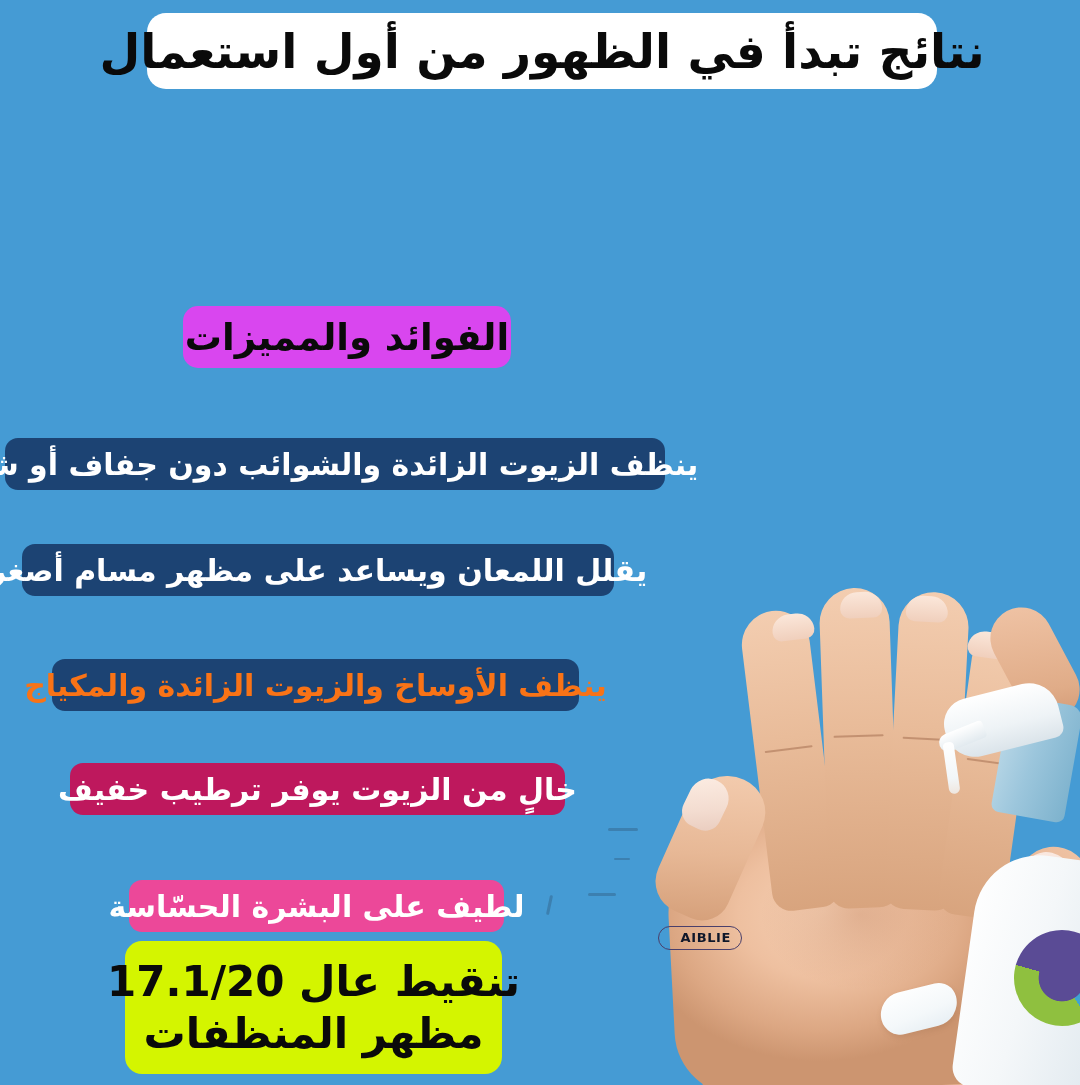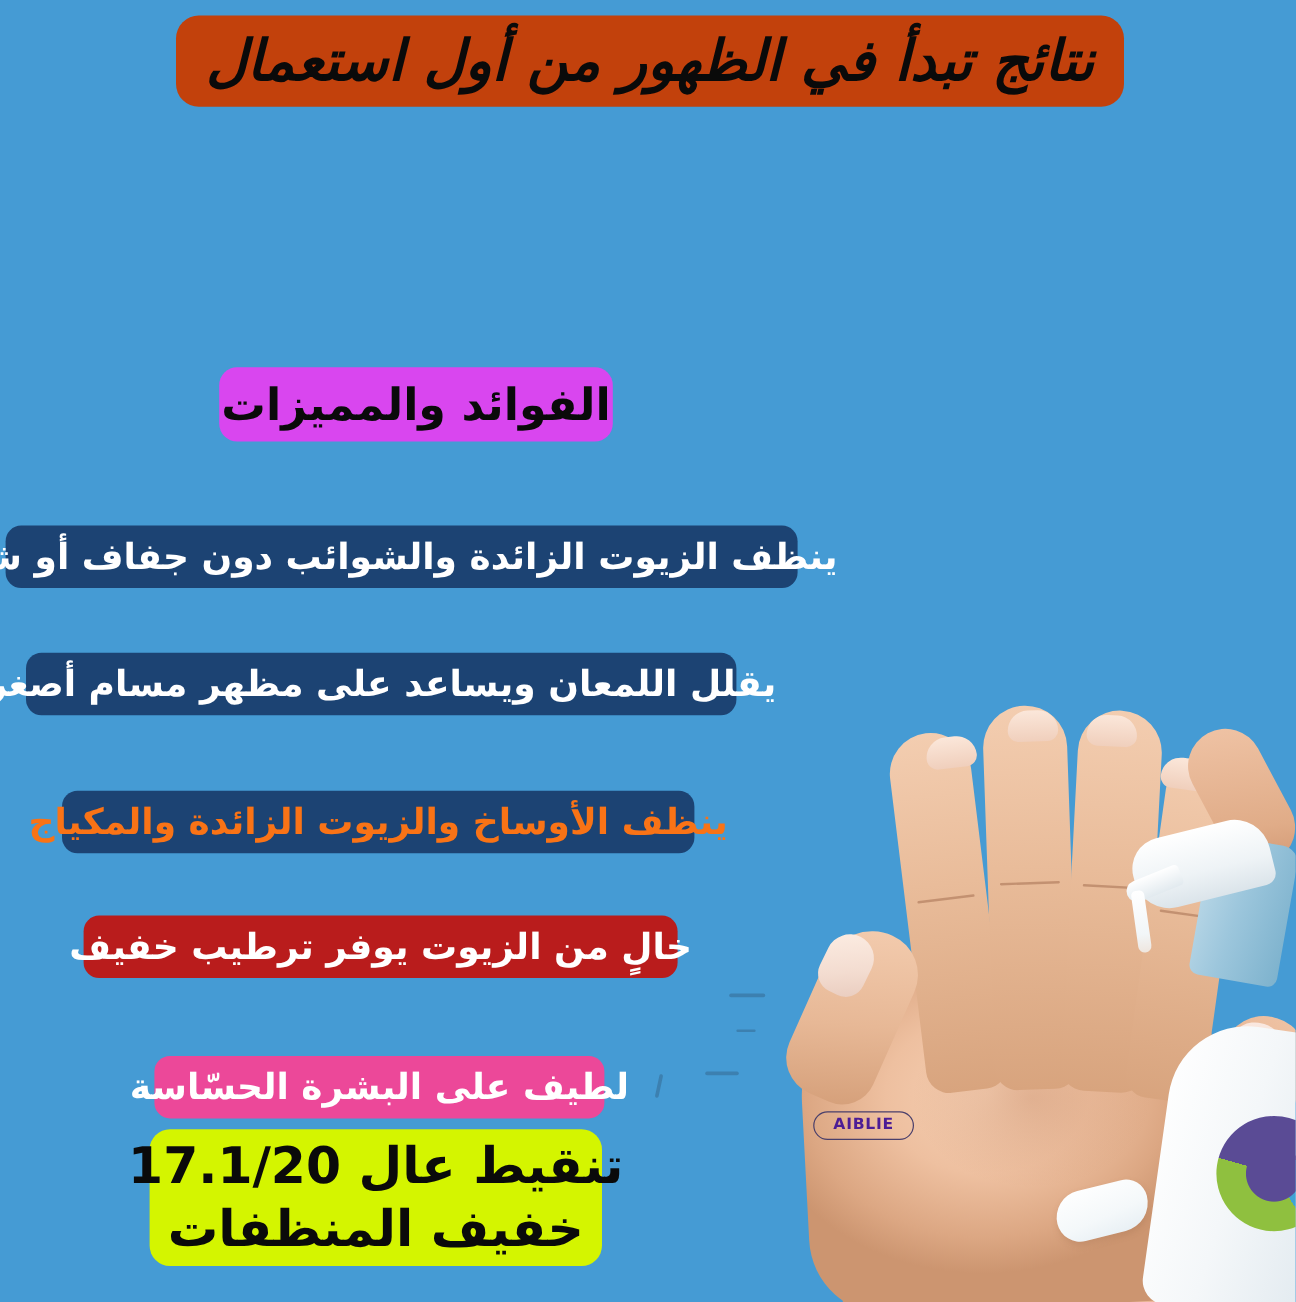"نتائج تبدأ في الظهور من" div.chip { background: #c2410c -> #ffffff; font-style: italic -> none }
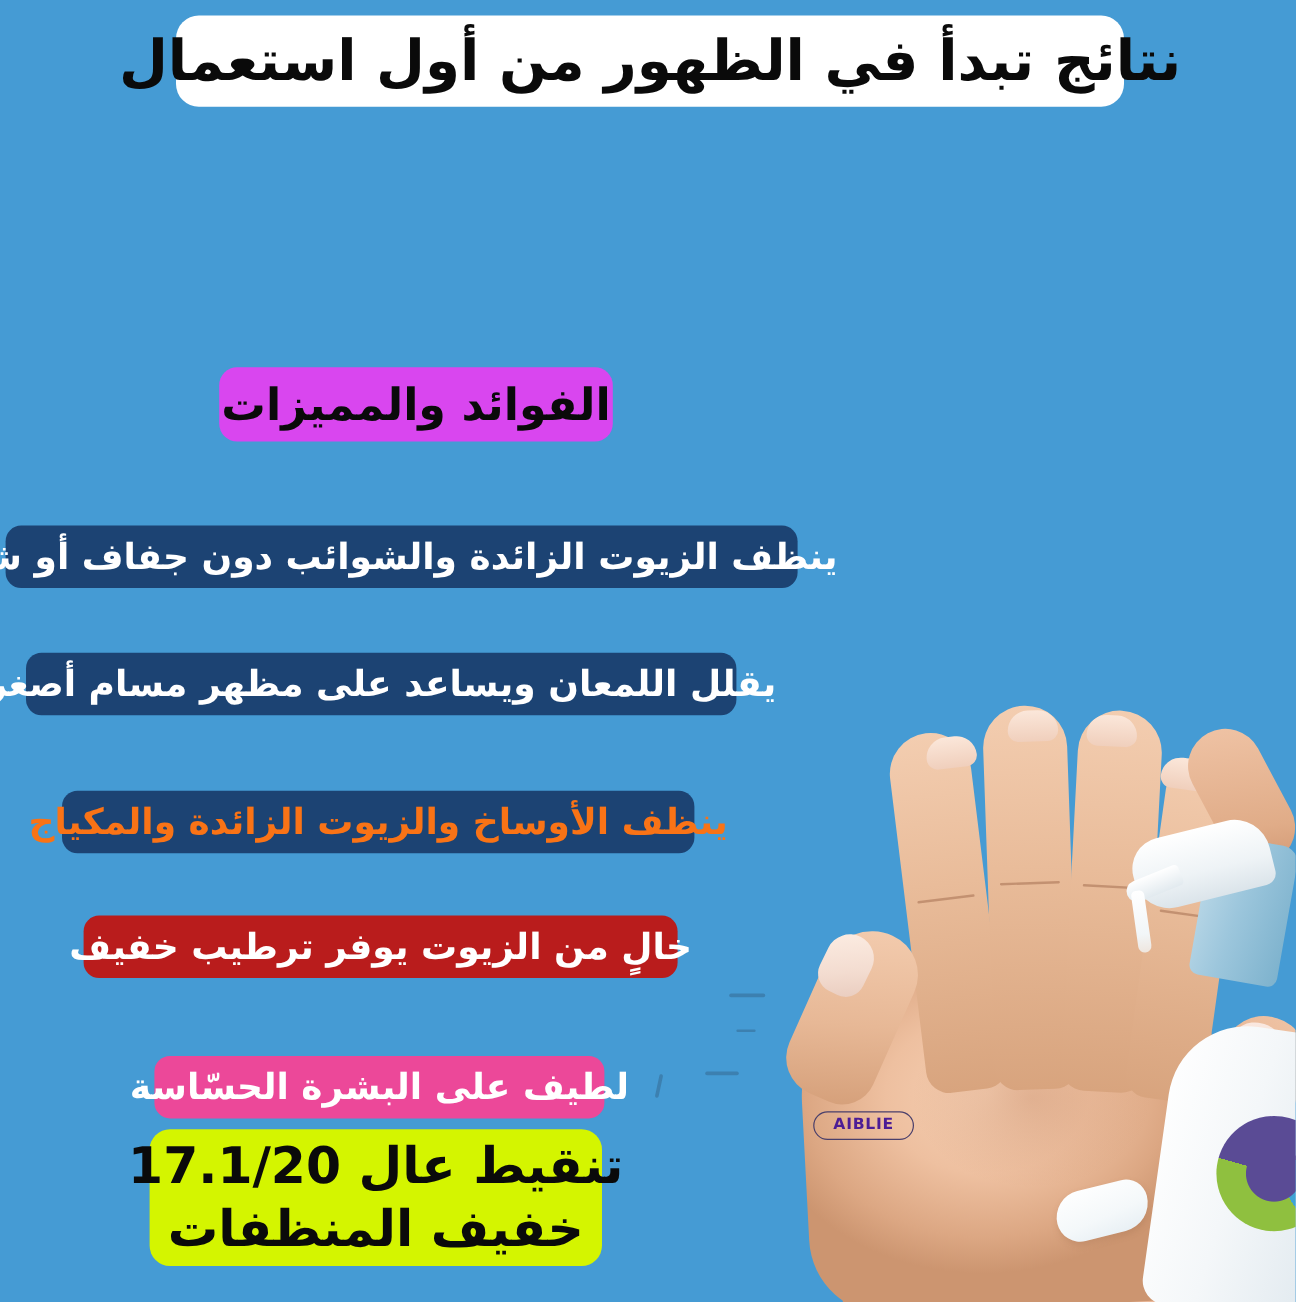"خالٍ من الزيوت يوفر ترطيب" div.chip { background: #b91c1c -> #be185d }
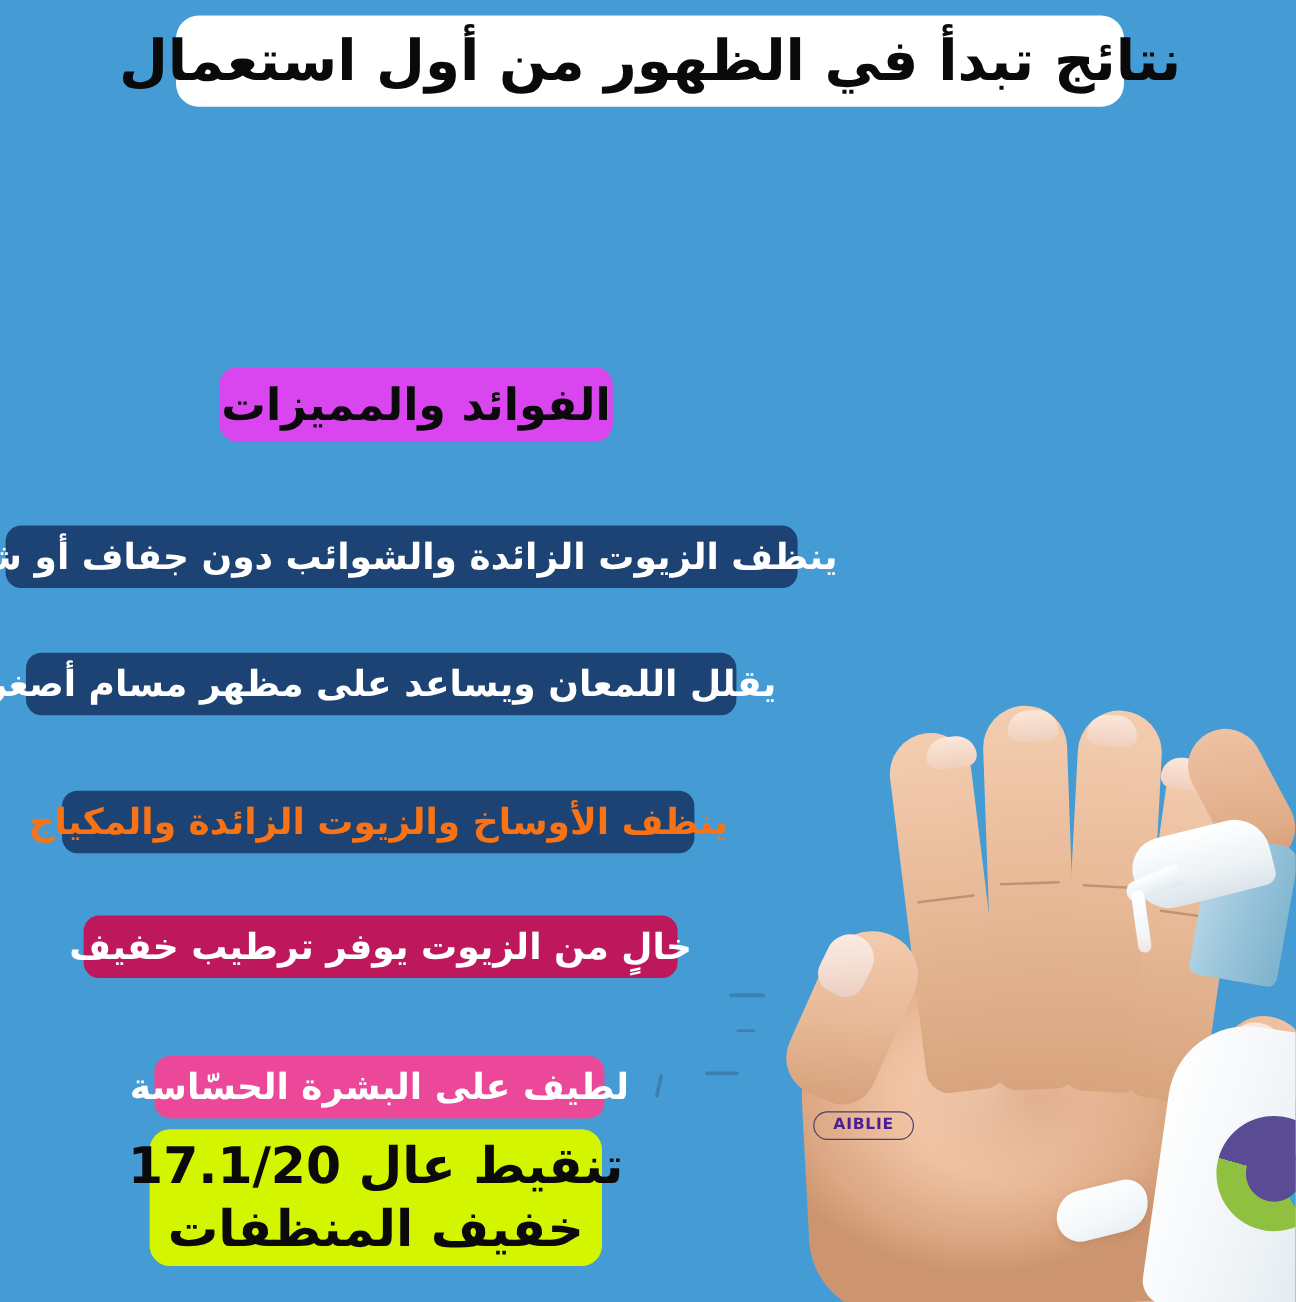"AIBLIE" .badge-pill { color: #4c1d95 -> #0f172a; left: 678px -> 658px; text-align: center -> right }
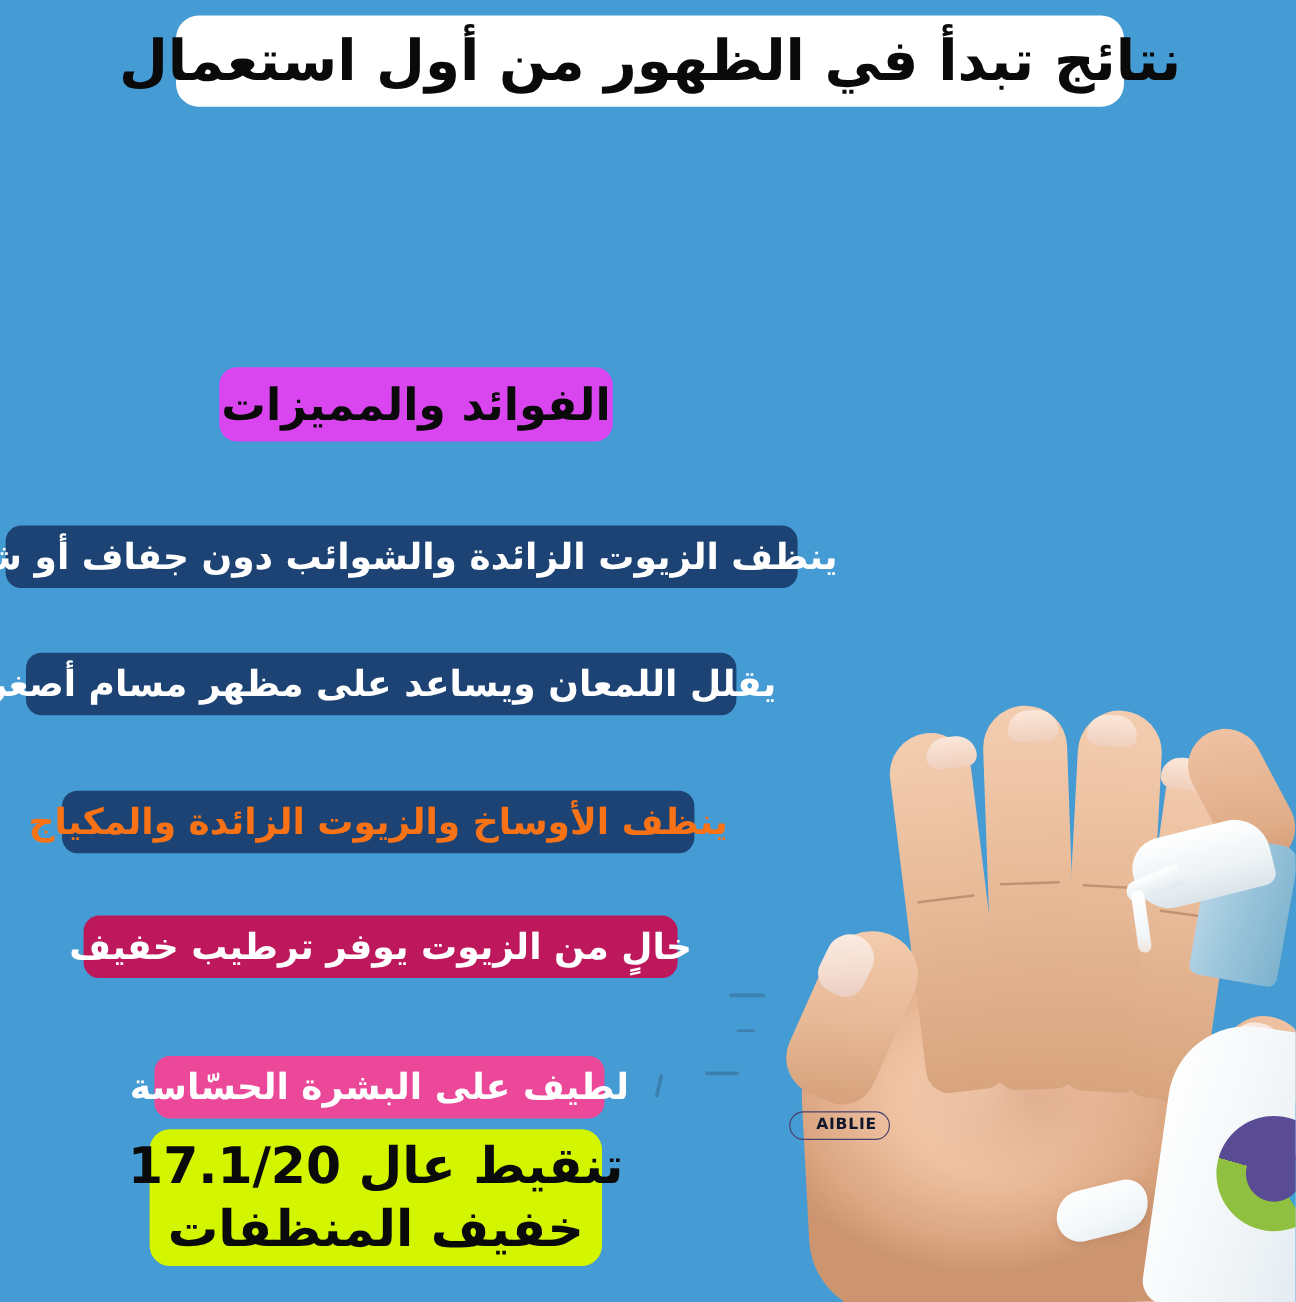"تنقيط عال 17.1/20" #rating-chip { height: 114px -> 133px }
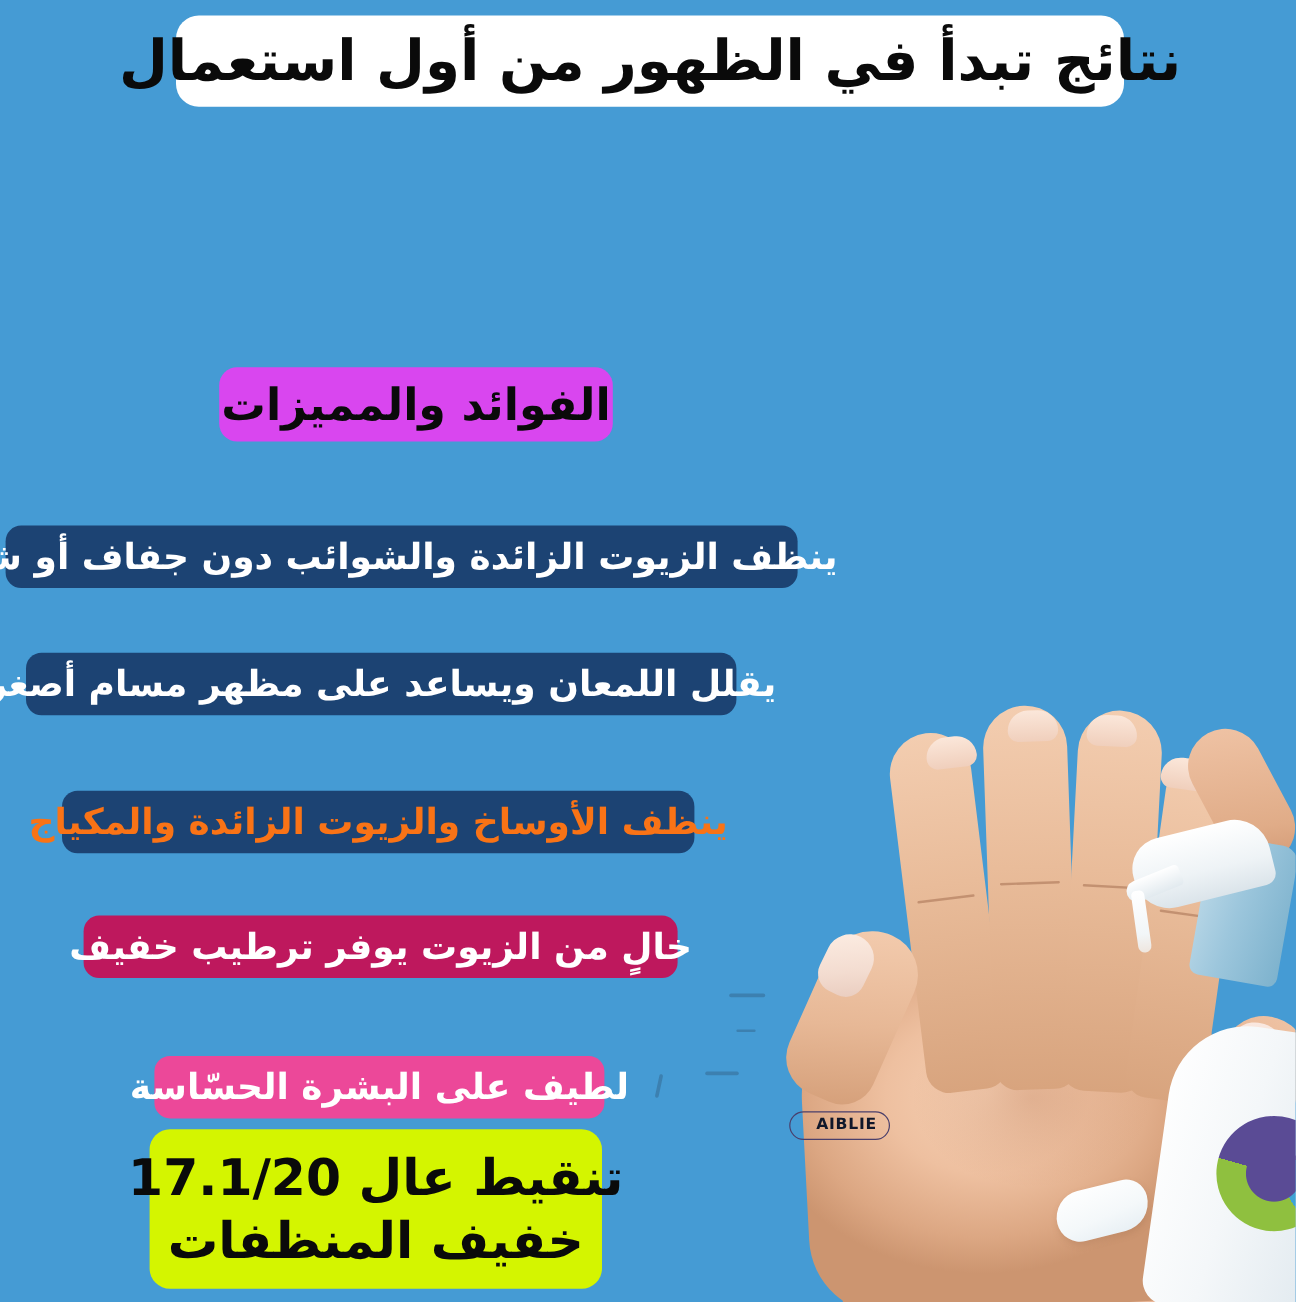"خفيف المنظفات" span.rline { text: خفيف -> مظهر }
